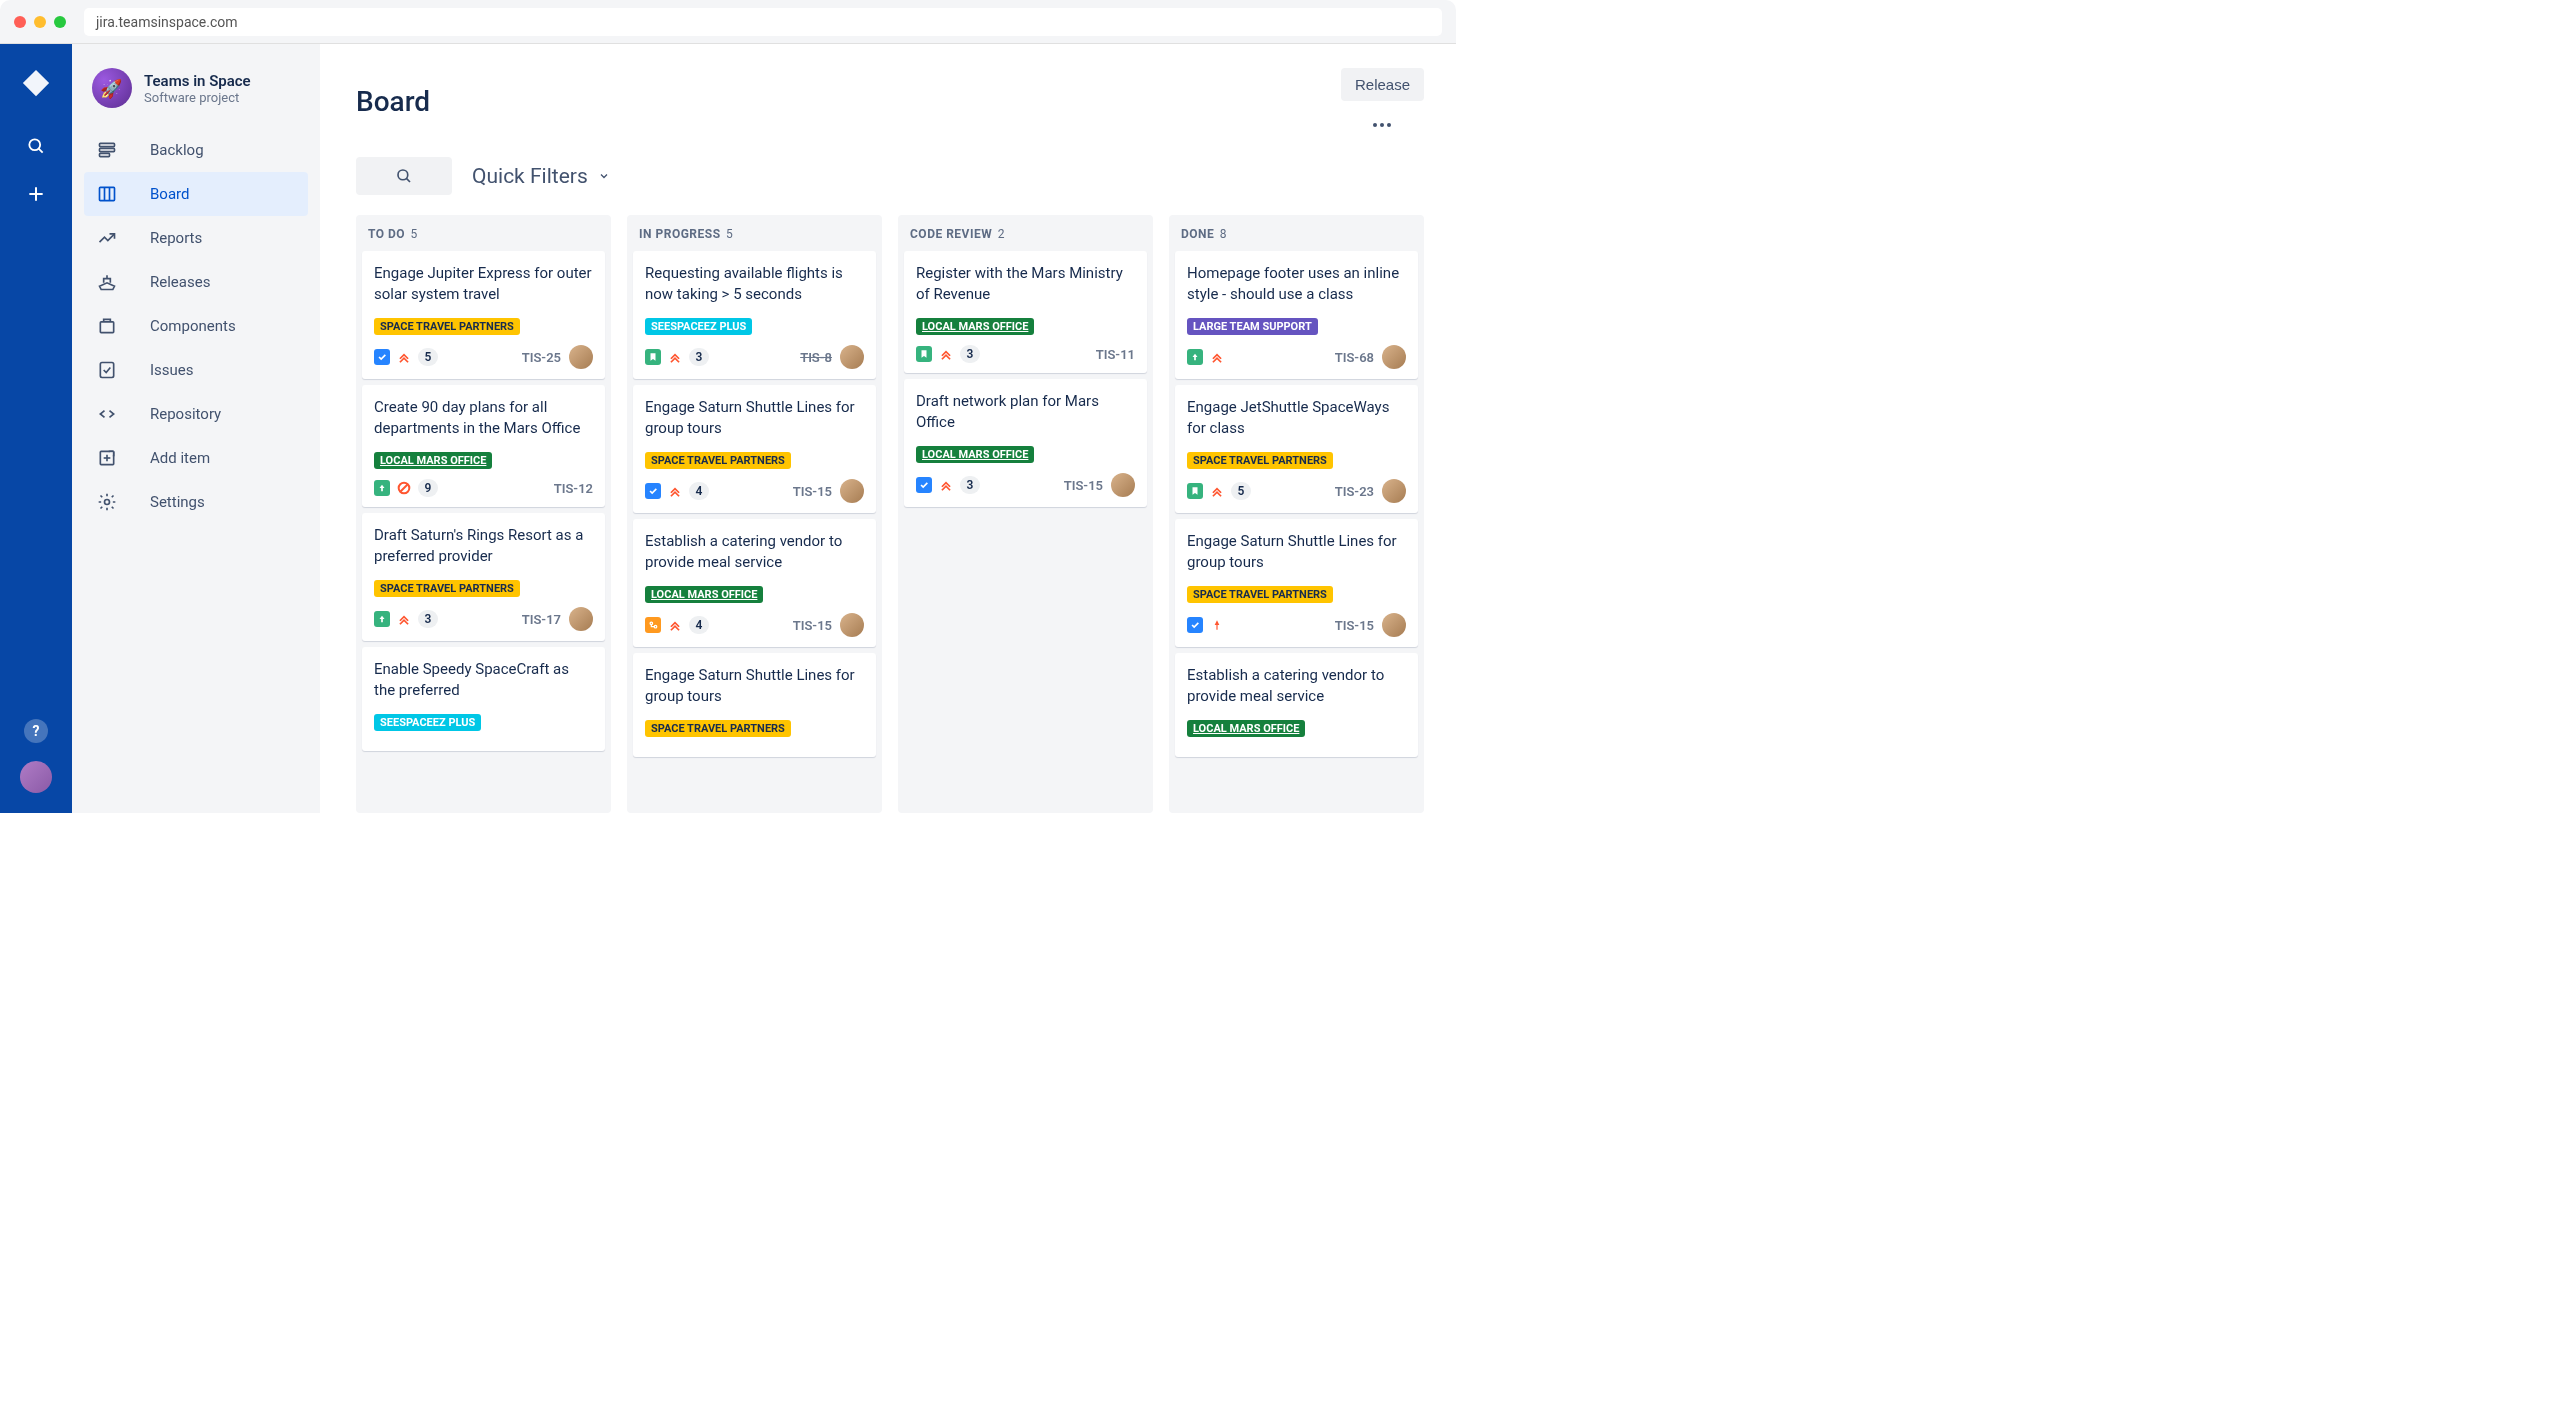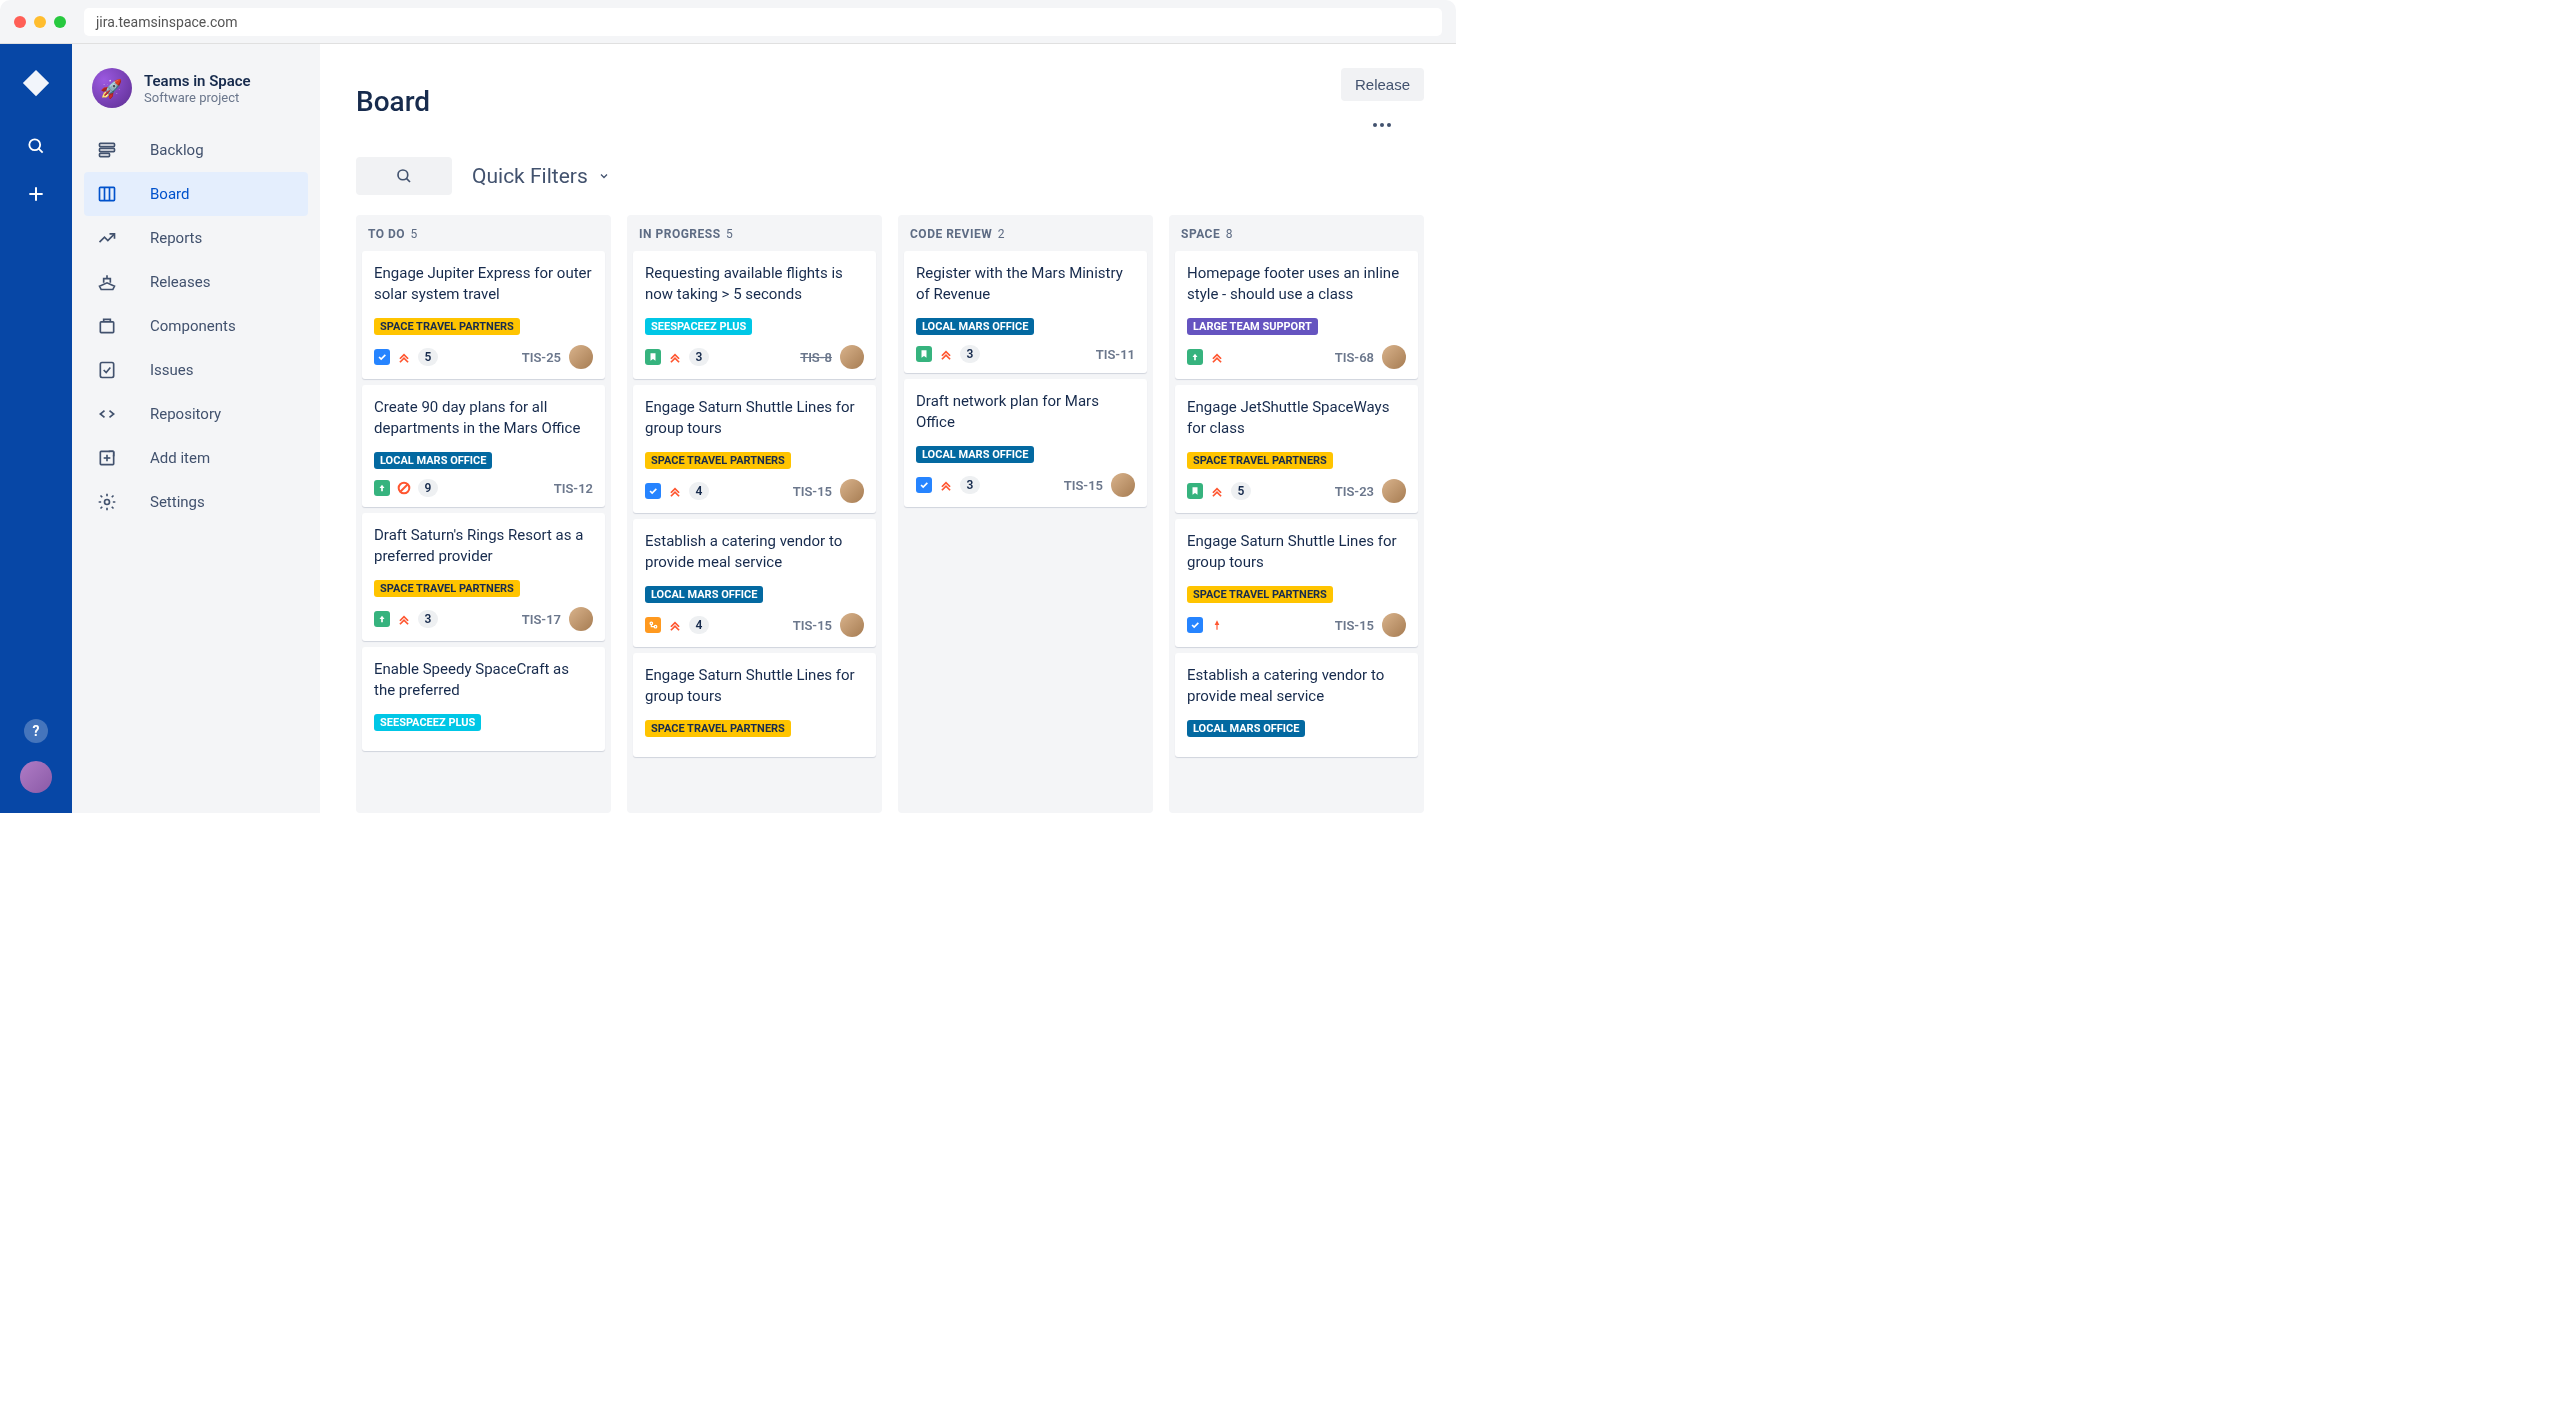"SPACE" span { text: SPACE -> DONE }
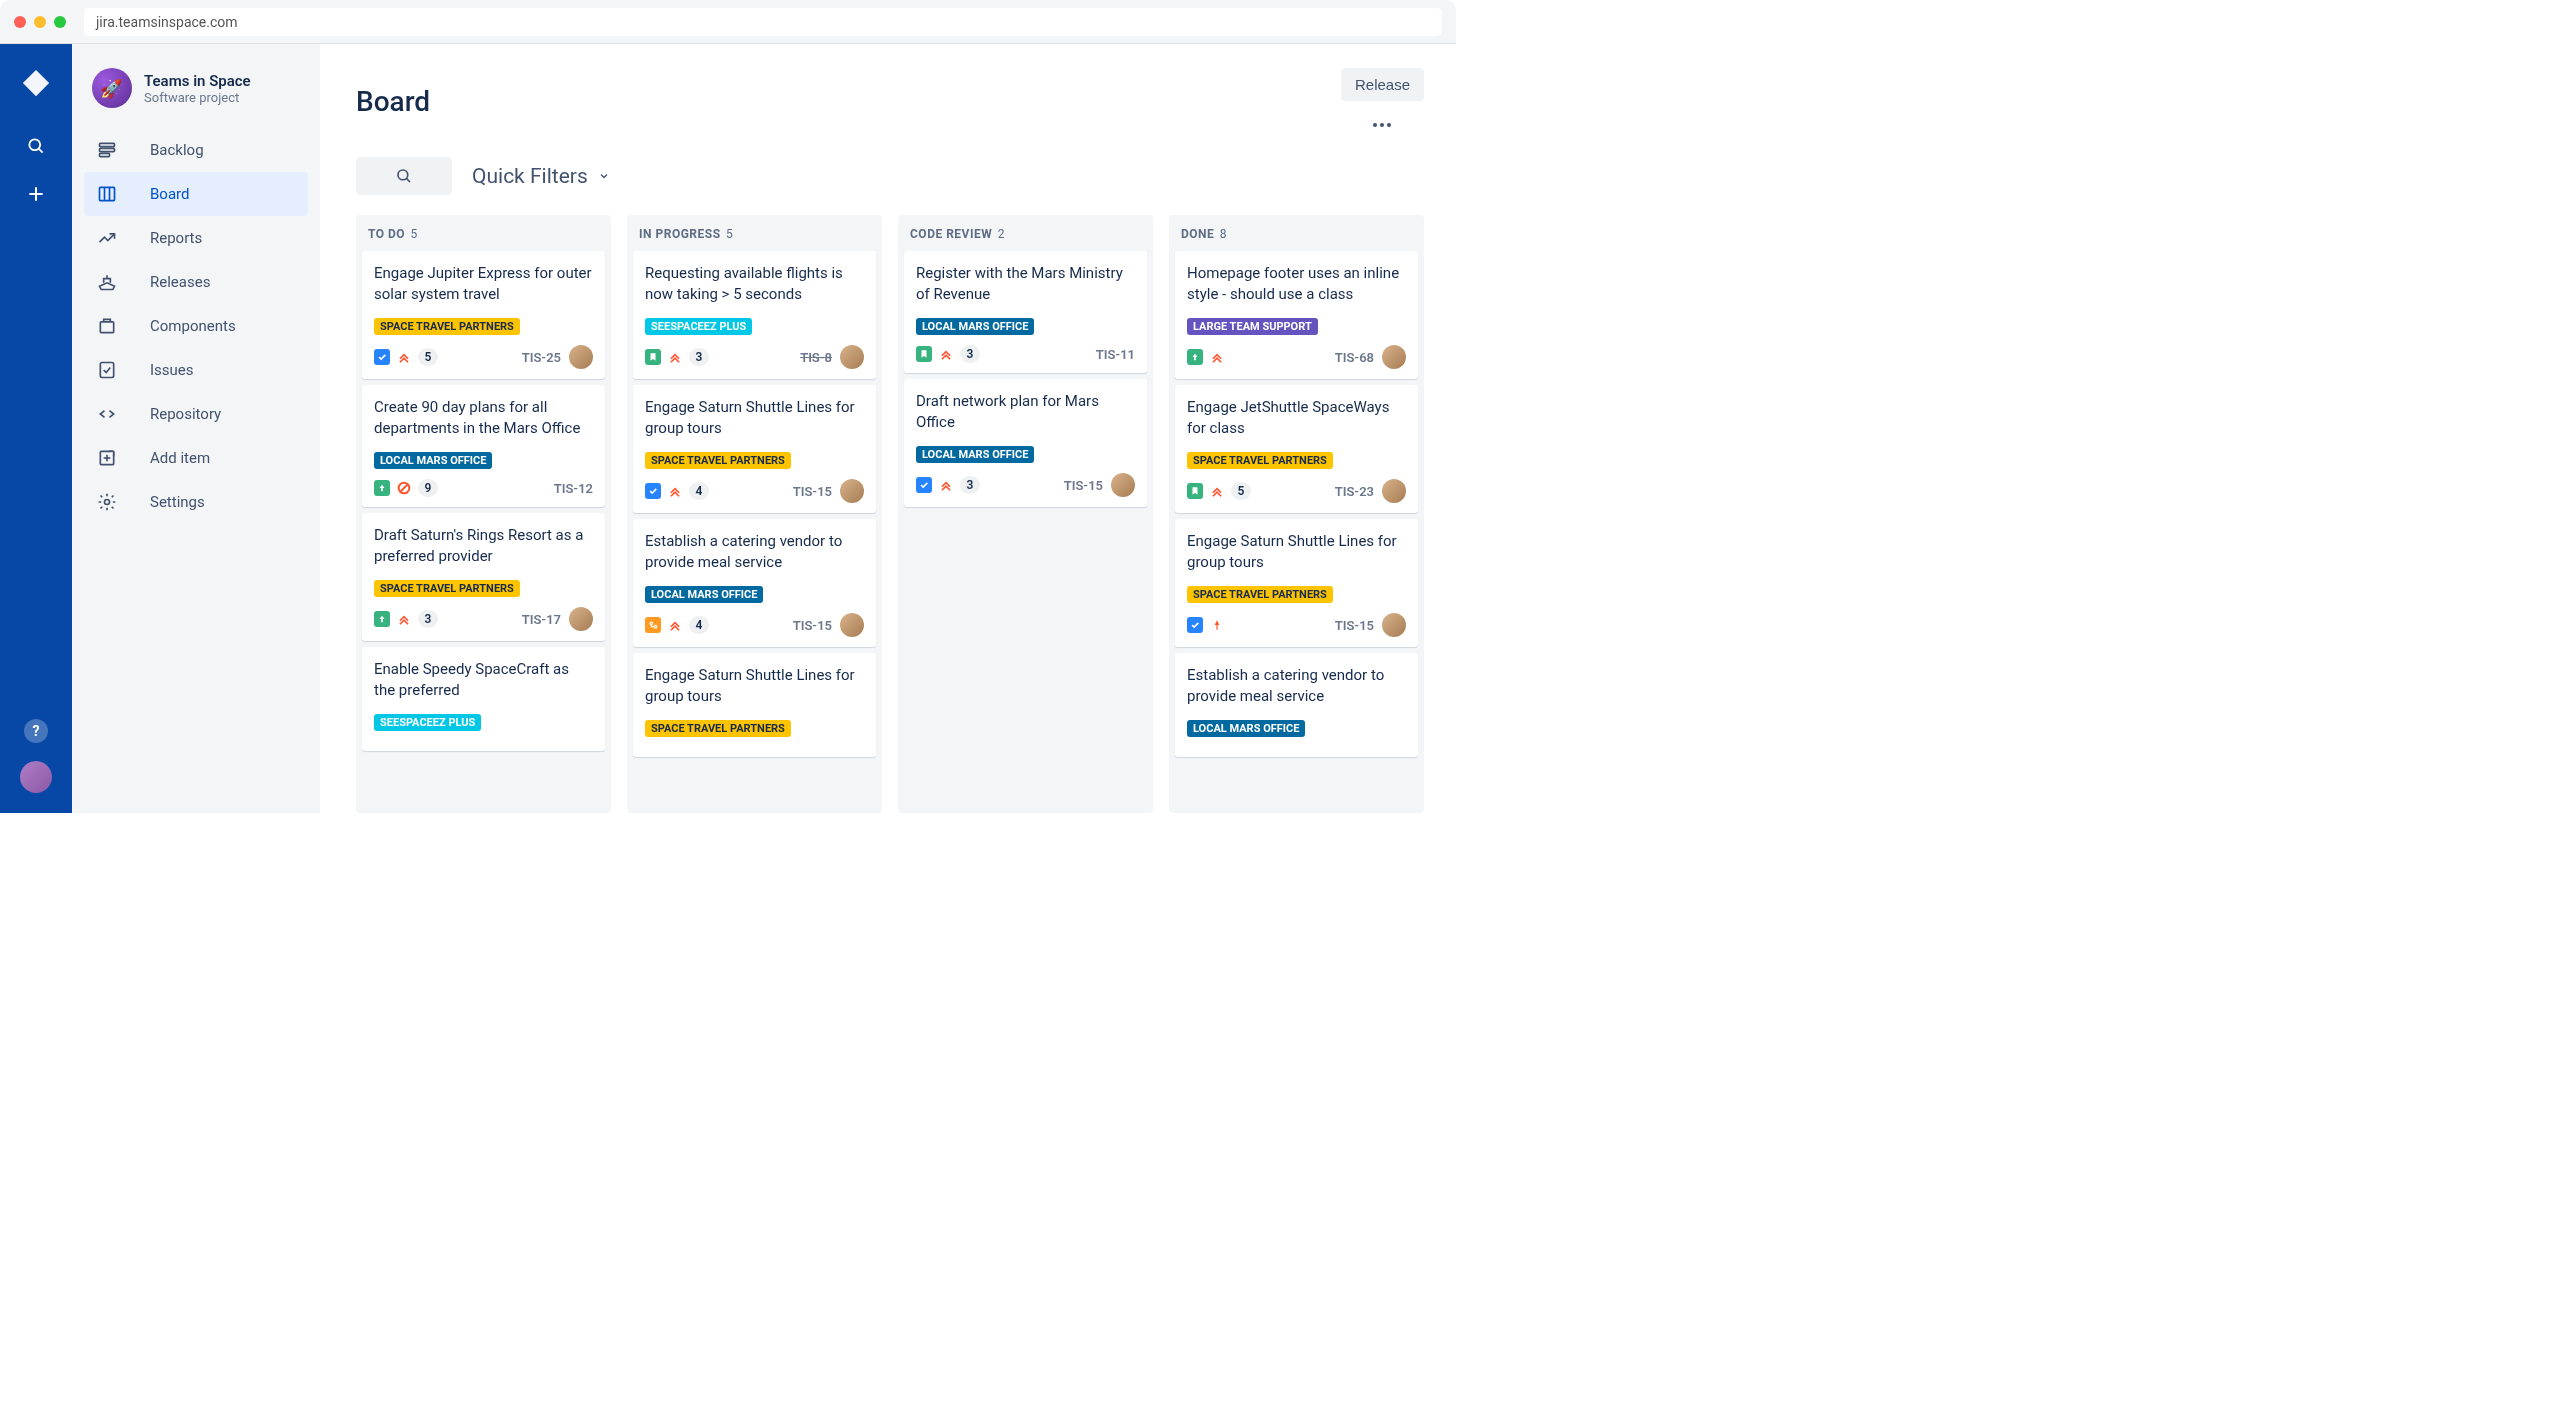"LOCAL MARS OFFICE" .epic-orange { background: #0369a1 -> #15803d; text-decoration: none -> underline }
